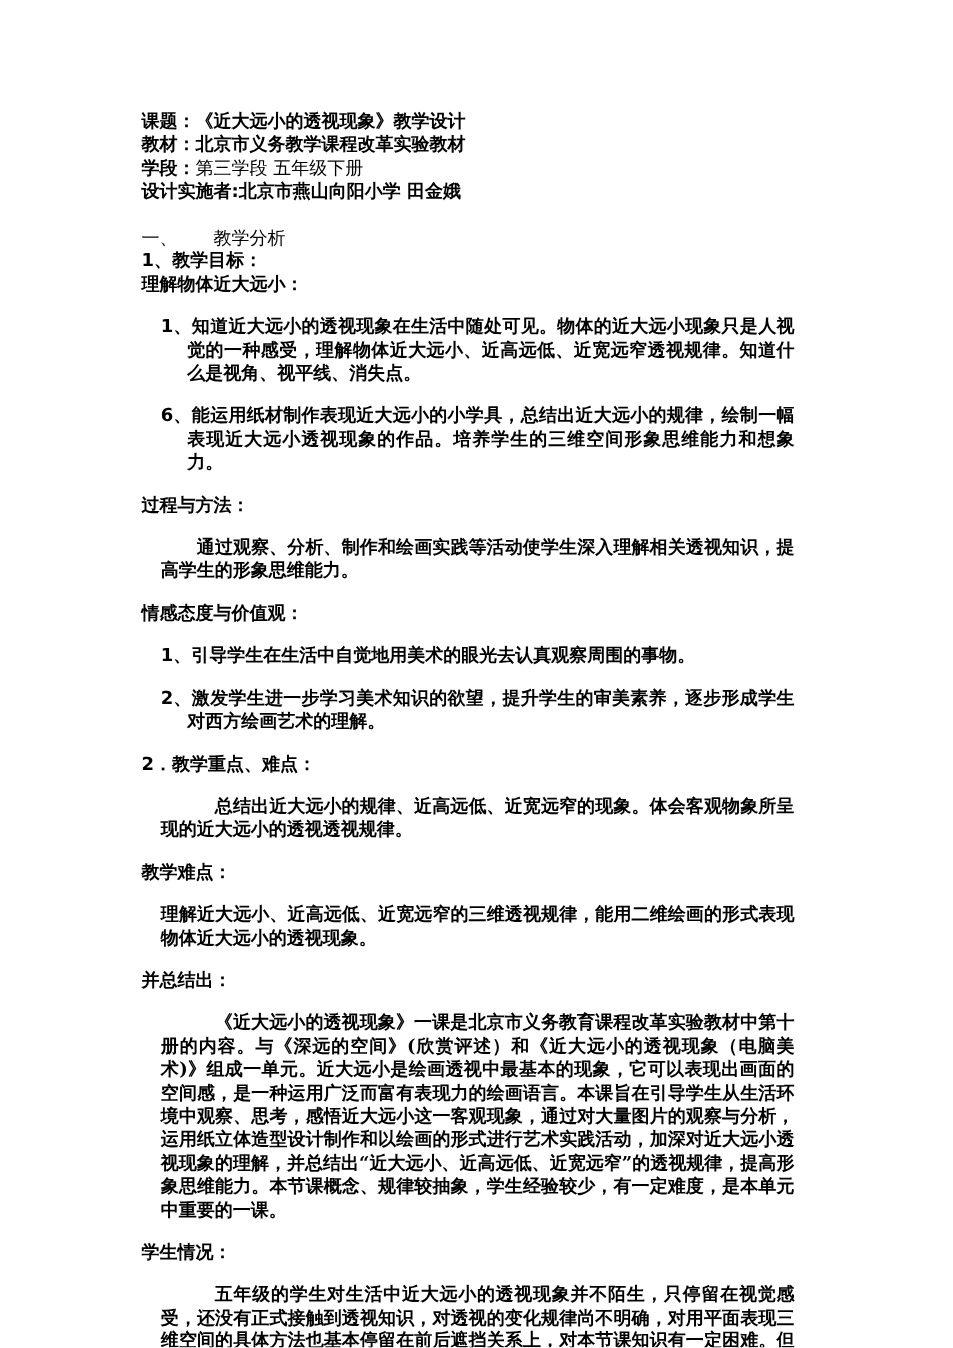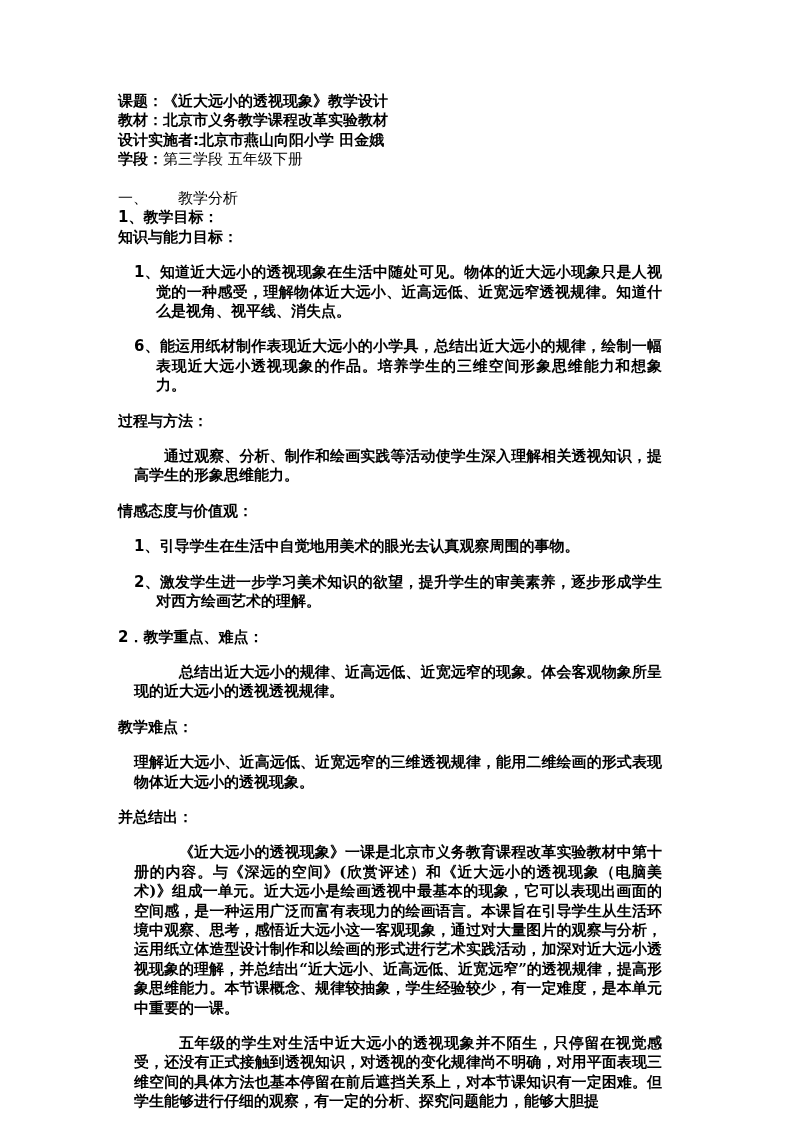"设计实施者:北京市燕山向阳小学 田金娥" div.ln { order: before "学段：第三学段 五年级下册" -> after "学段：第三学段 五年级下册" }
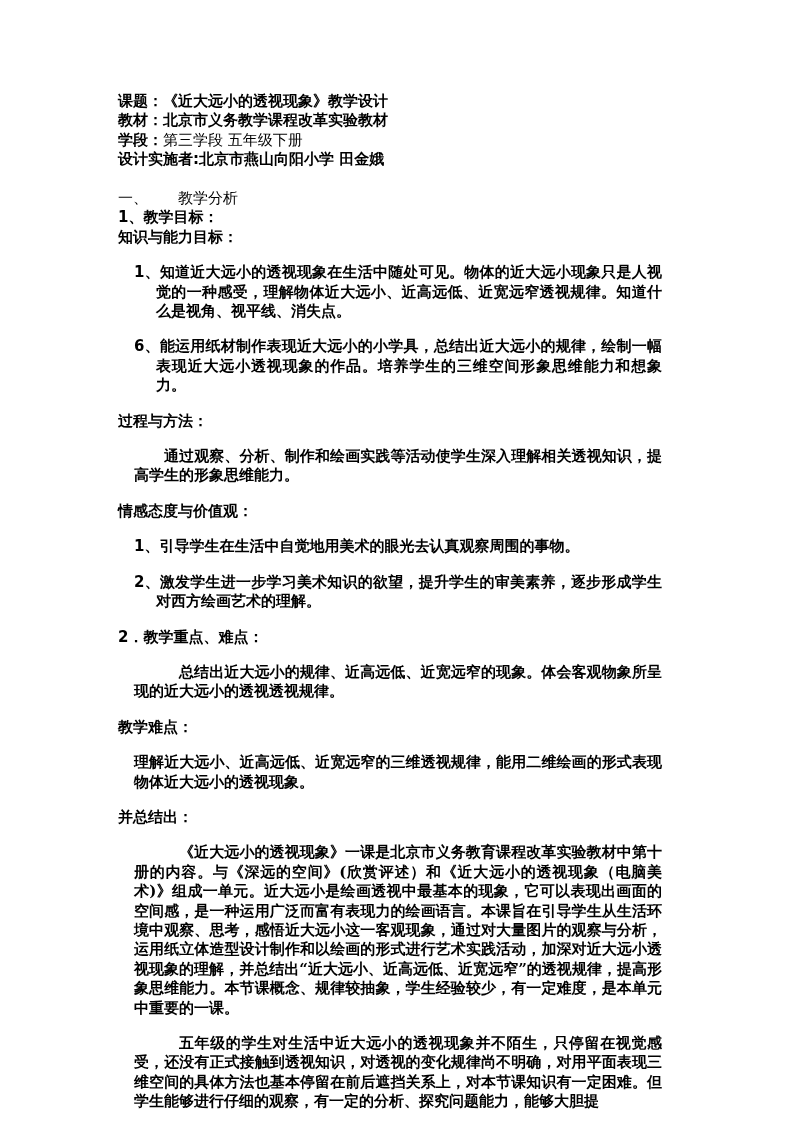"知识与能力目标：" div.ln { text: 知识与能力目标 -> 理解物体近大远小 }
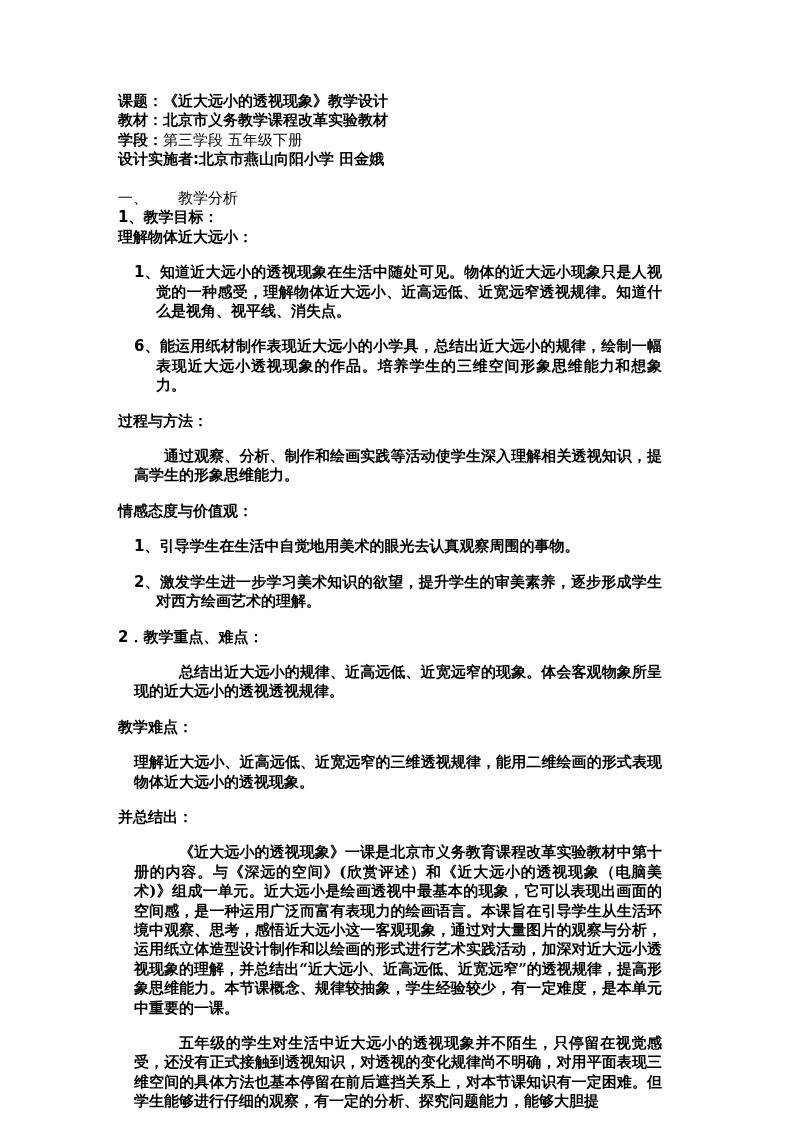"学生情况：" div.ln { html: none -> <div>学生情况：</div> }
